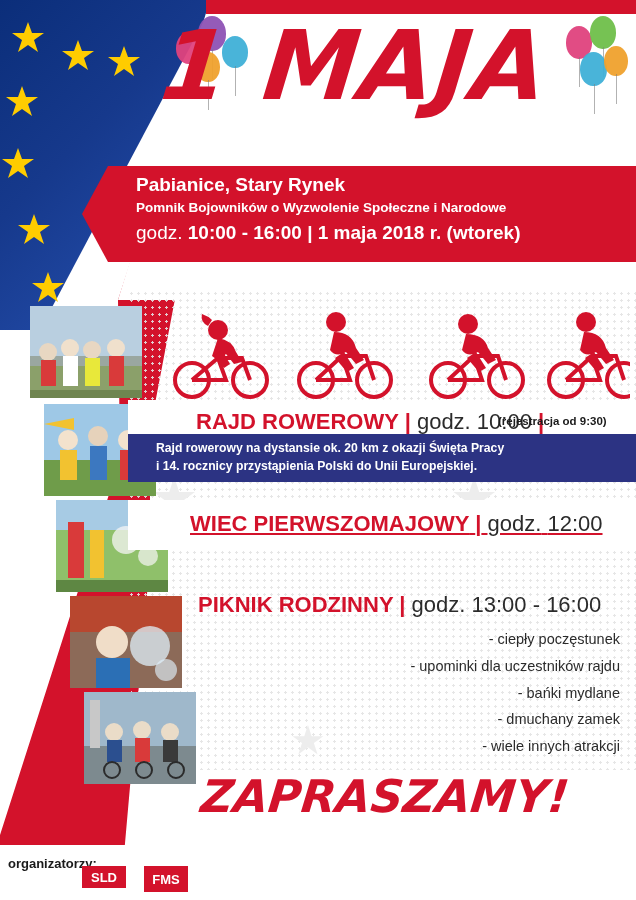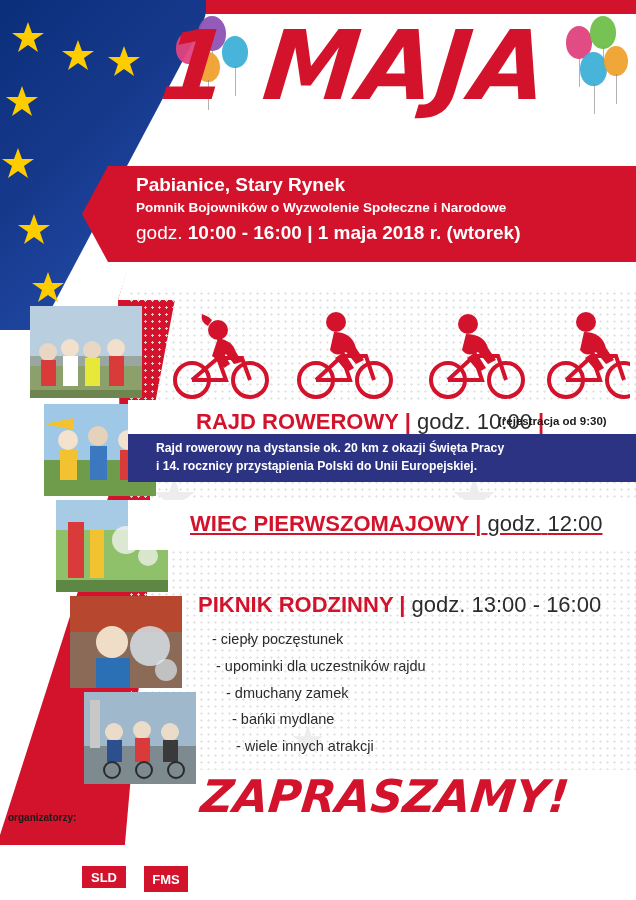"- ciepły poczęstunek" .piknik-list div { text-align: none -> right }
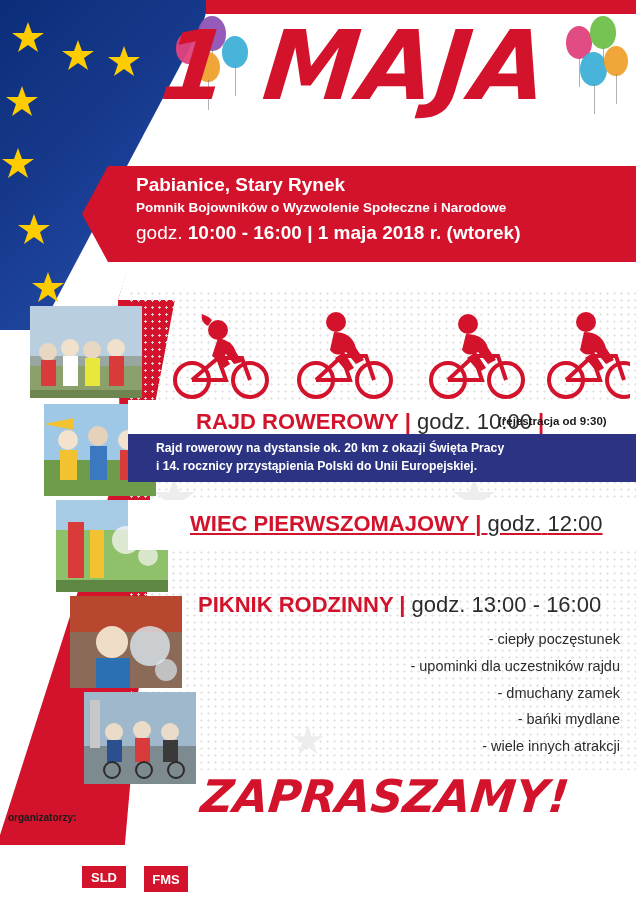"- dmuchany zamek" div { order: before "- bańki mydlane" -> after "- bańki mydlane" }
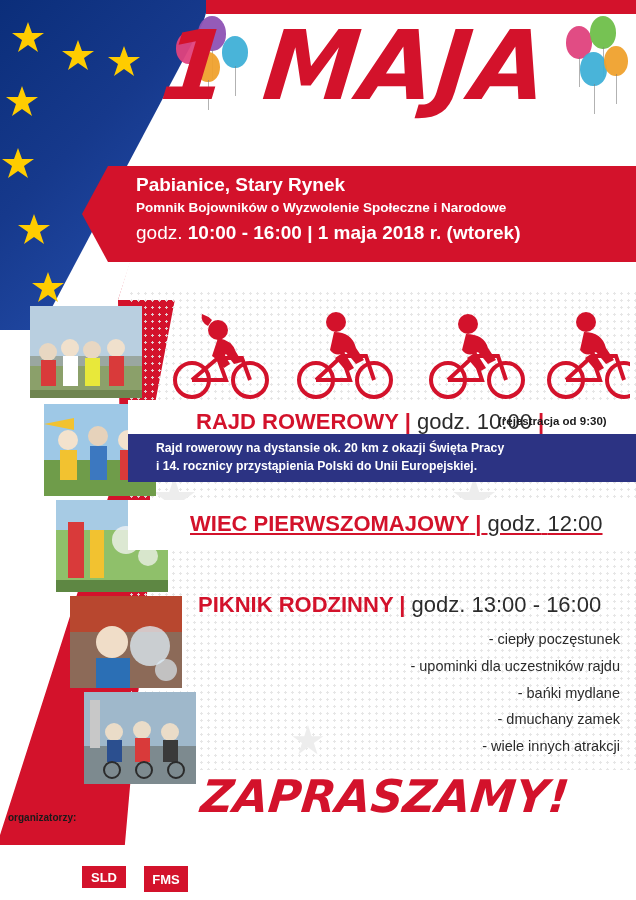"organizatorzy:" .org-label { font-size: 10px -> 13px; top: 812px -> 856px }
